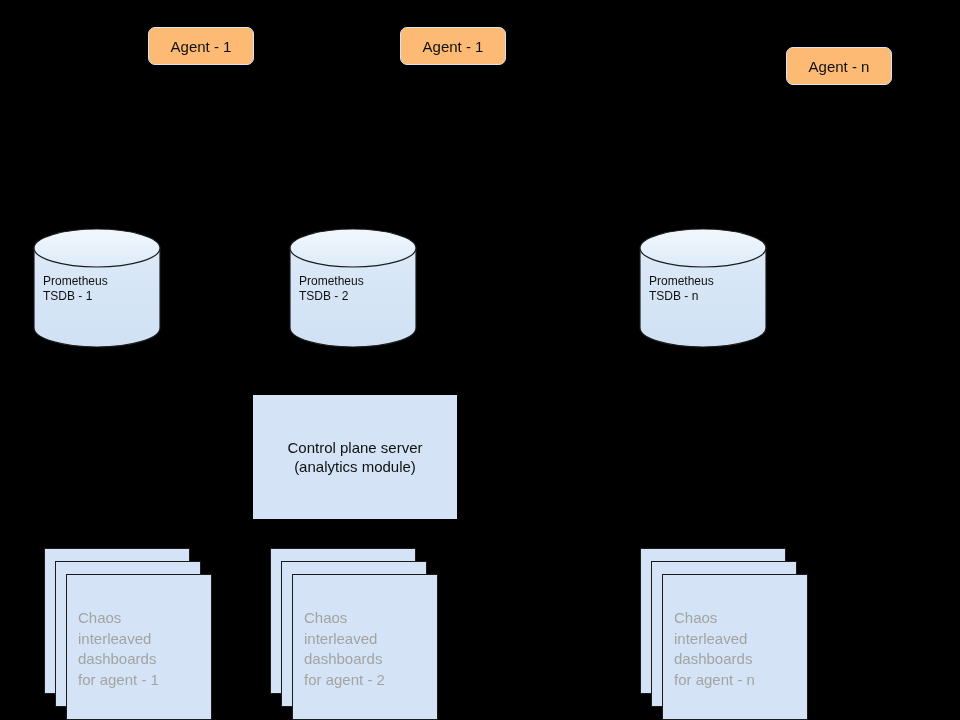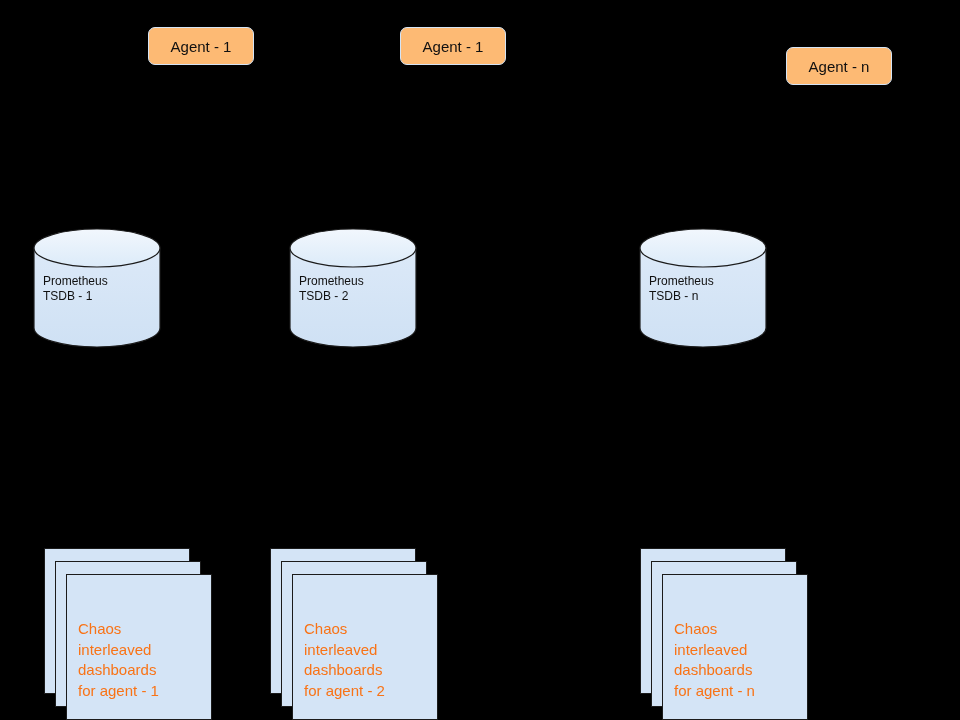"Control plane server" div.control-plane { html: none -> <div> <span>Control plane server (analytics module)</span> </div> }
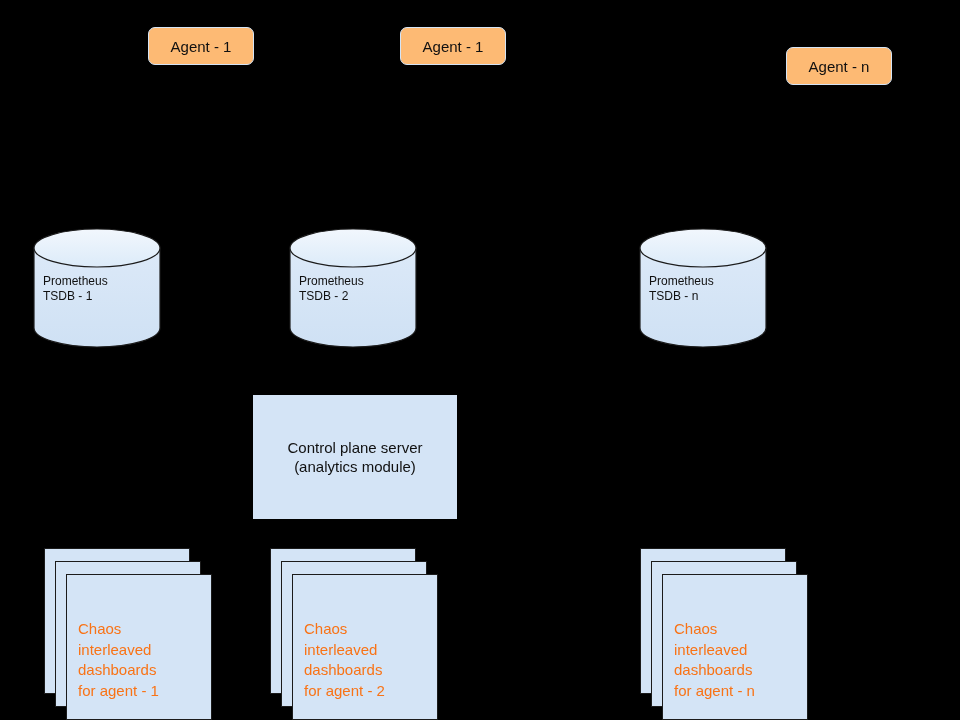"Chaos" .card-text { color: #f97316 -> #a3a3a3; margin-top: 11px -> none }
